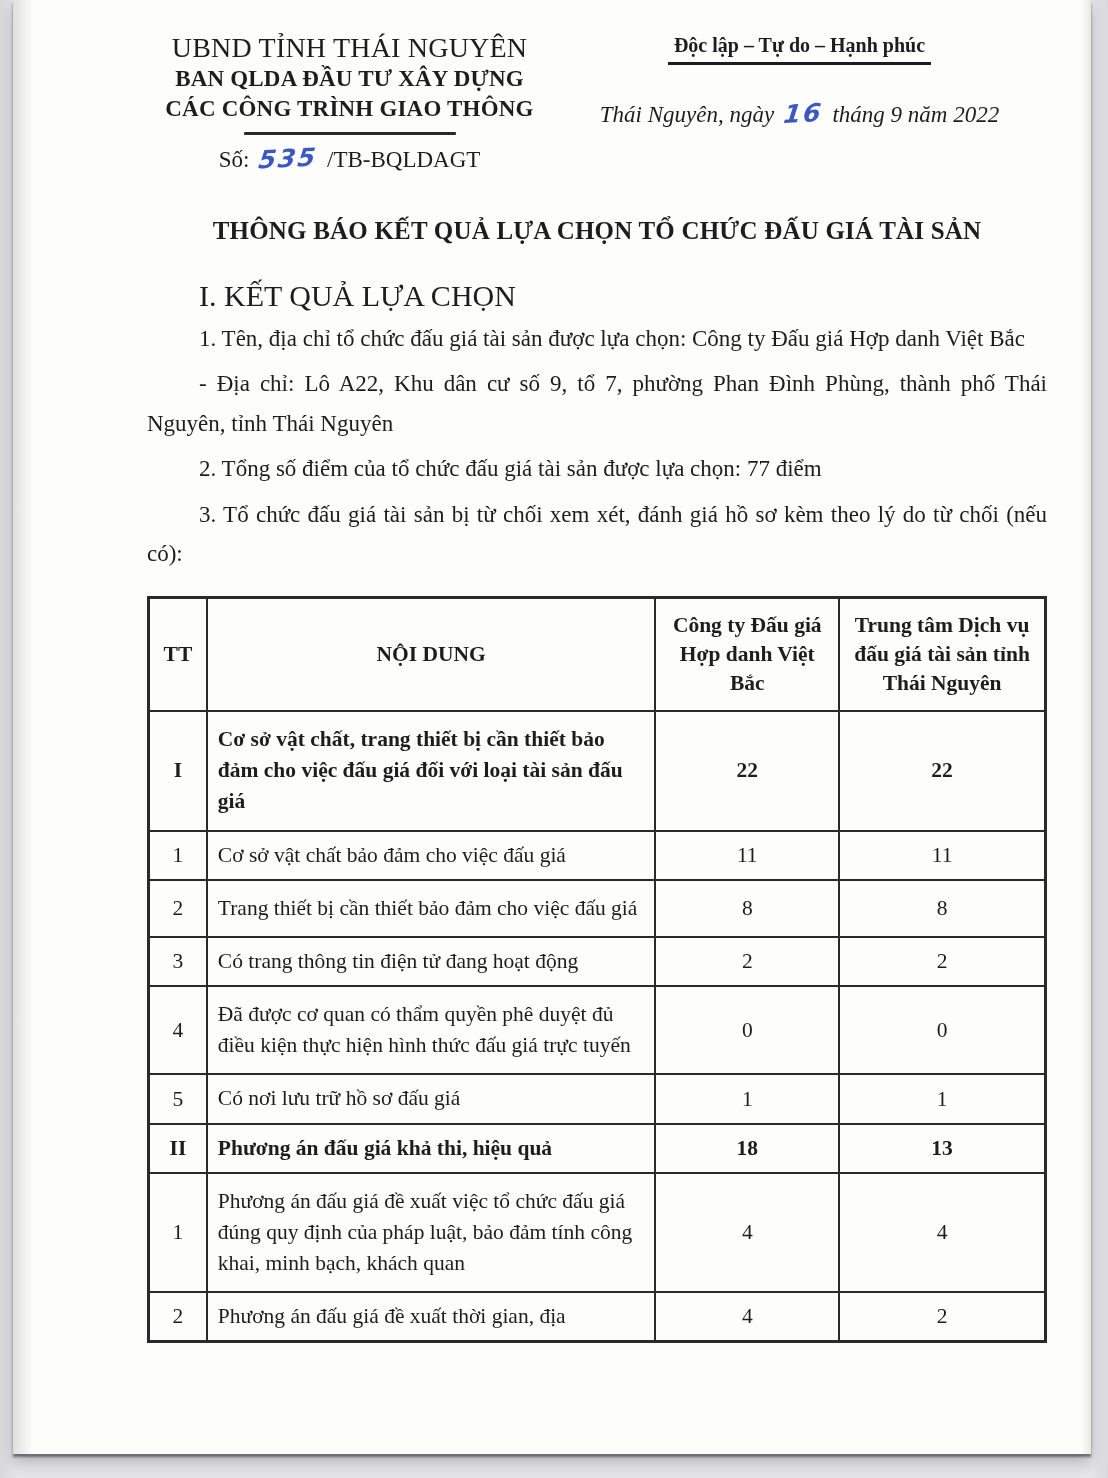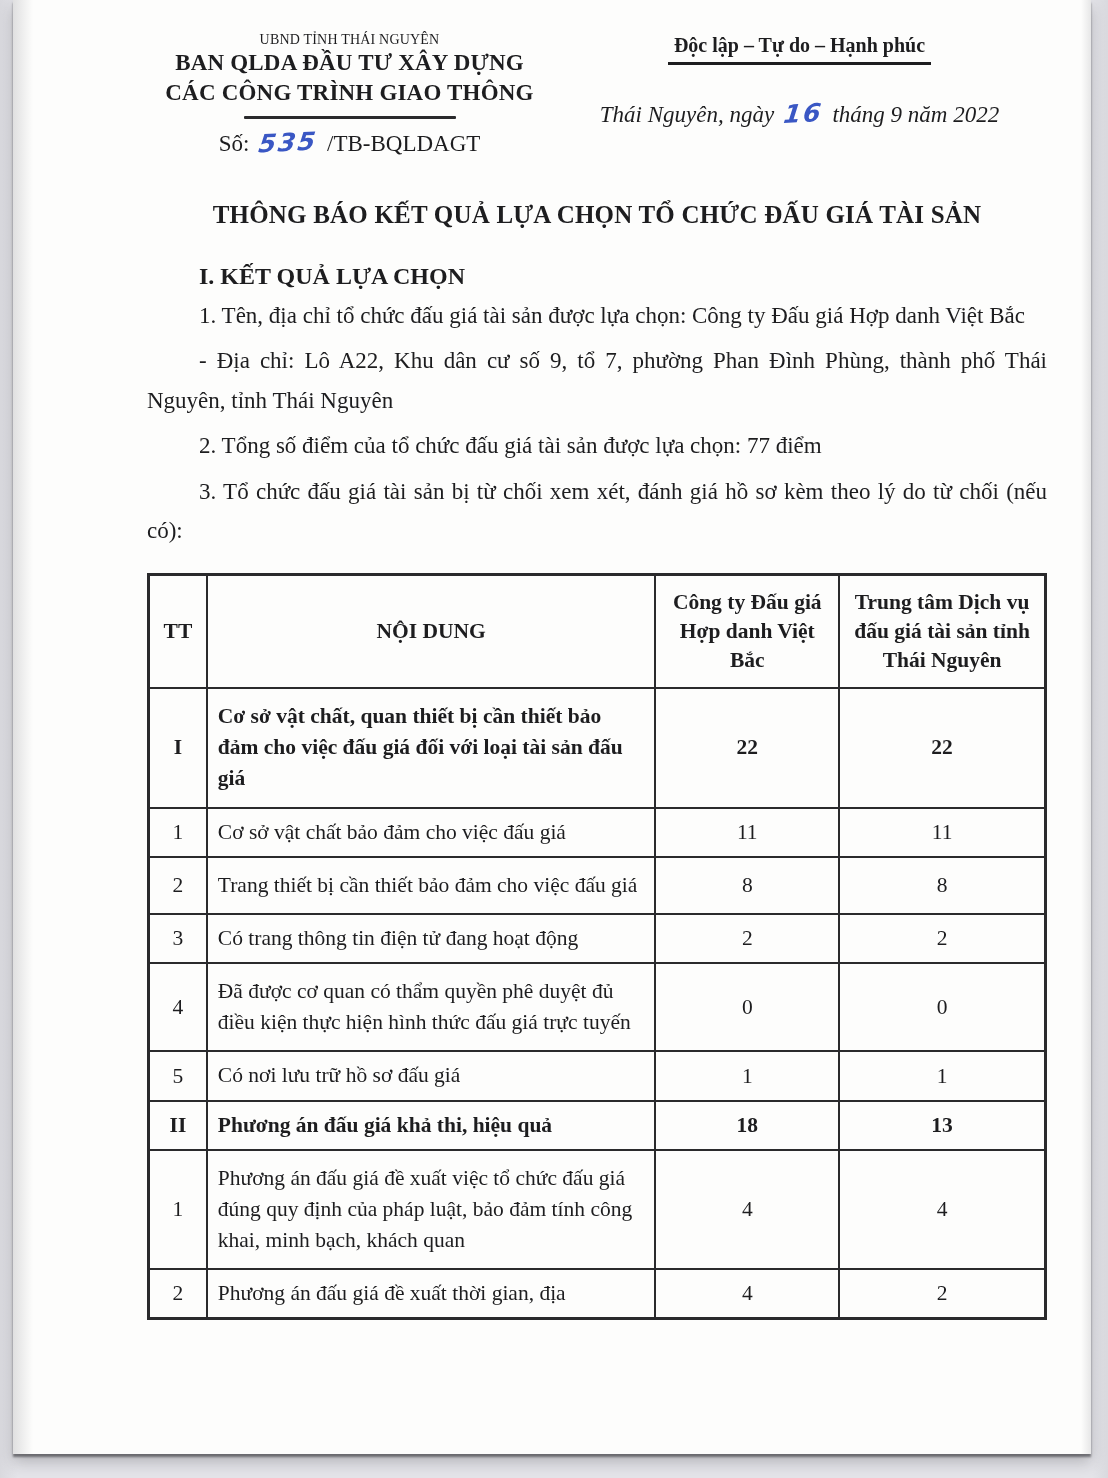"UBND TỈNH THÁI NGUYÊN" .nh-line { font-size: 14px -> 28px }
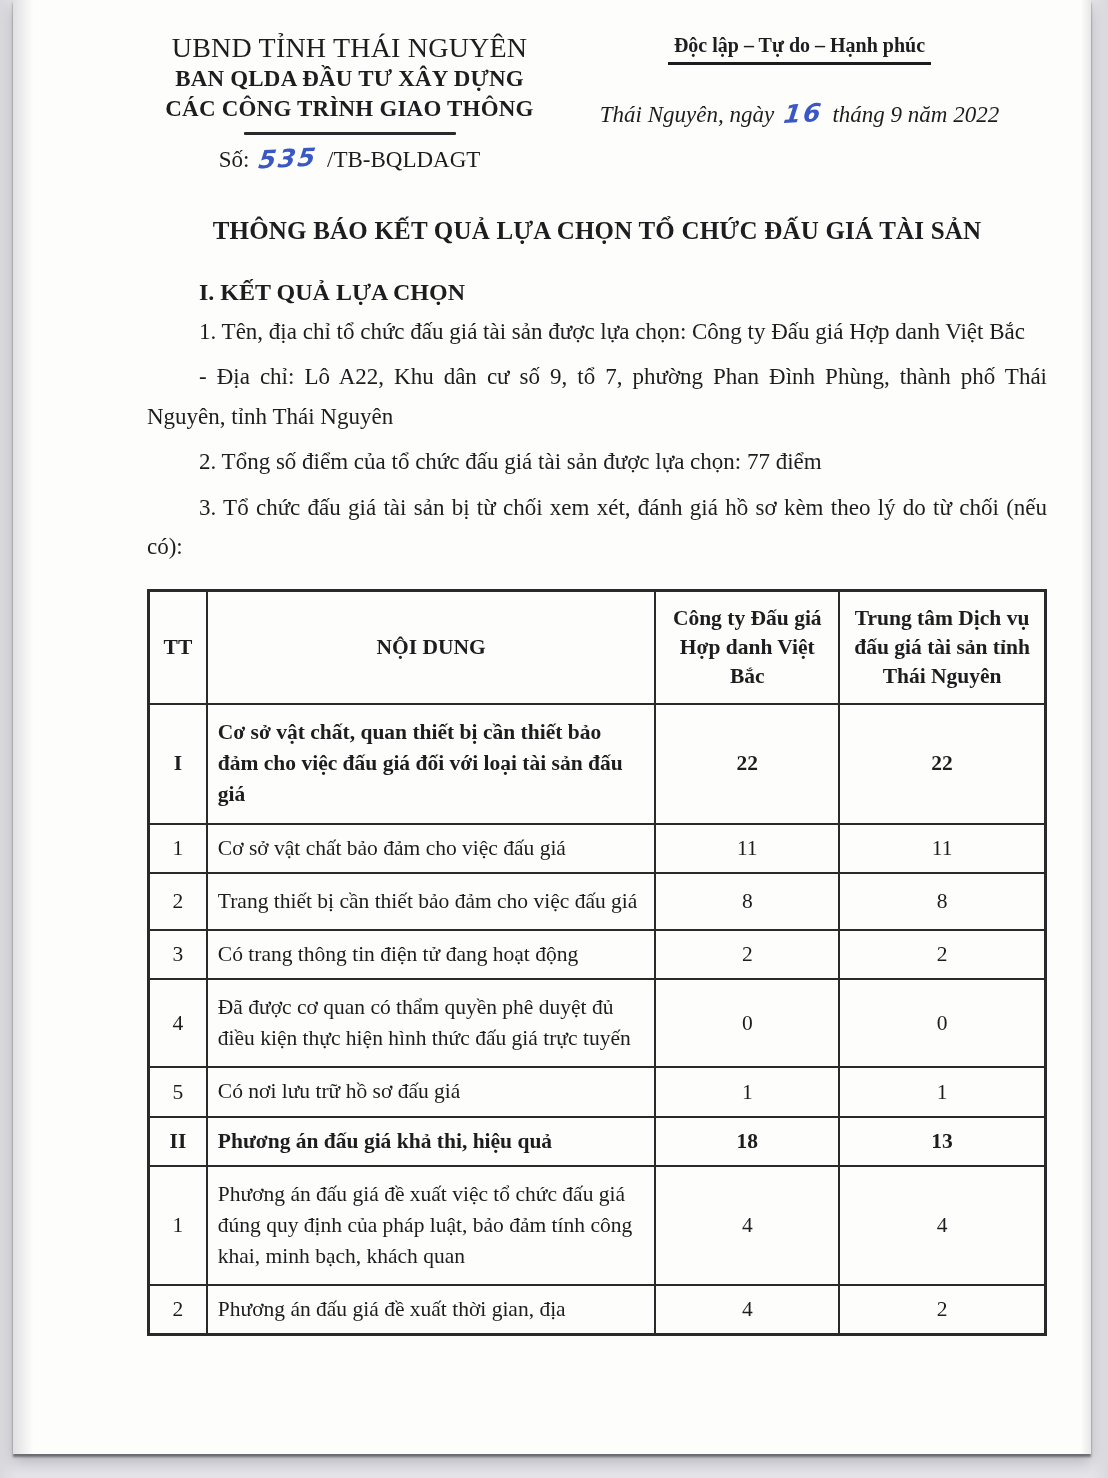"I. KẾT QUẢ LỰA CHỌN" .sec-heading { font-size: 24px -> 30px; font-weight: bold -> normal }
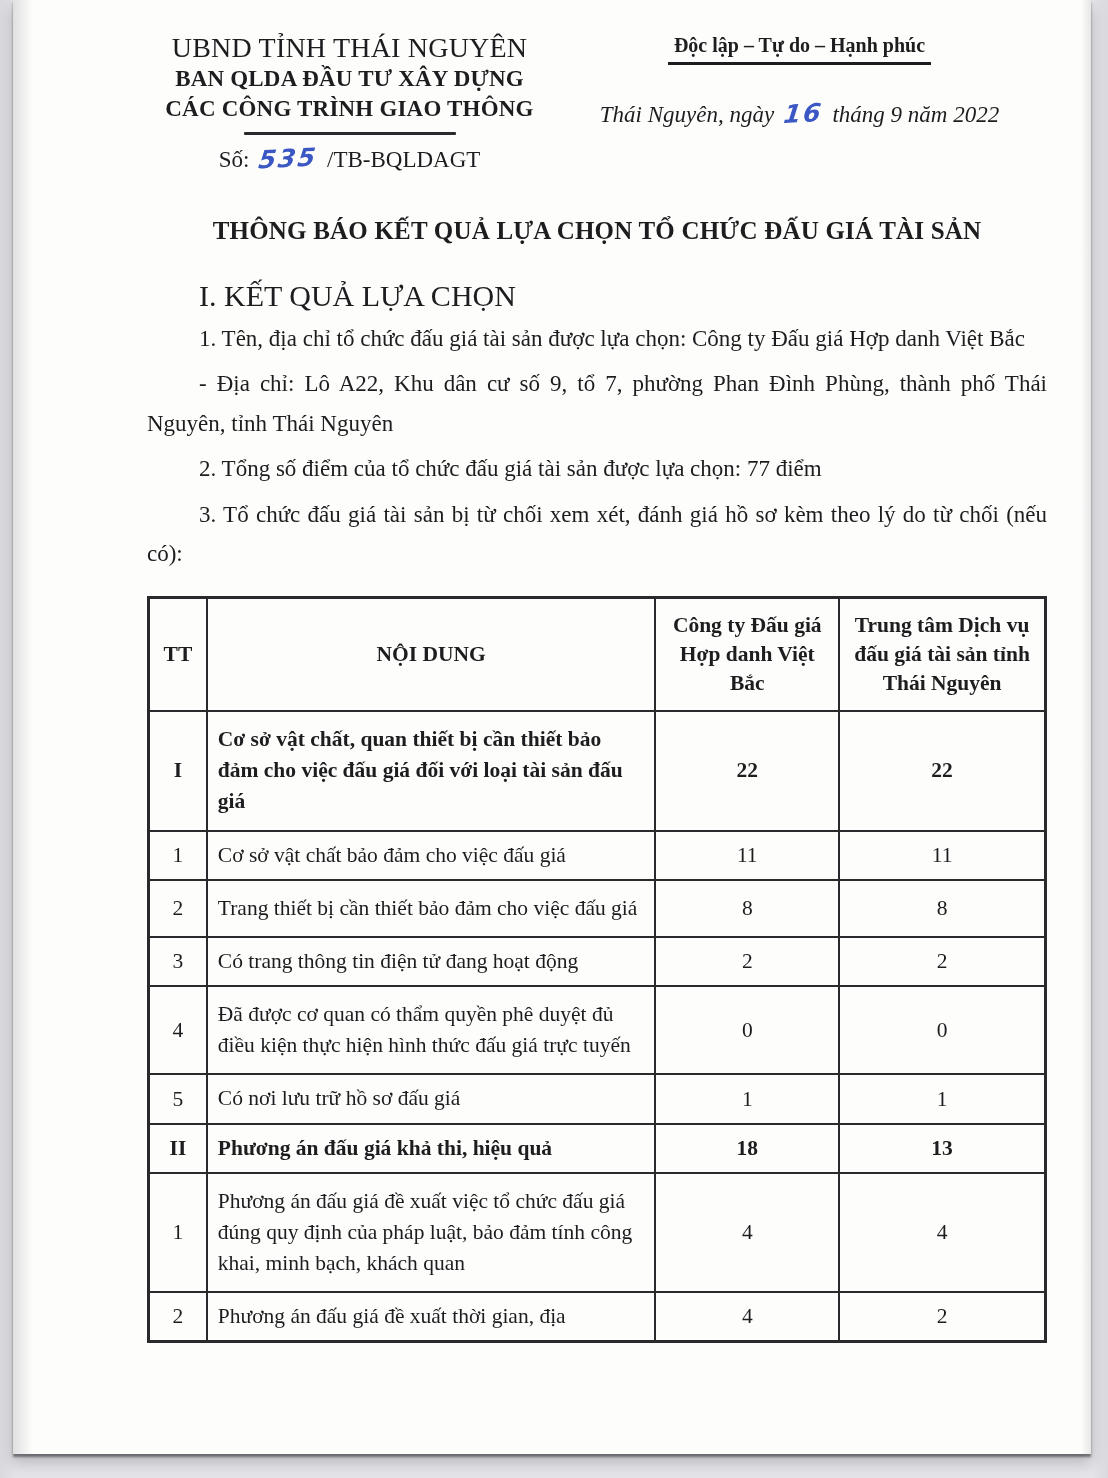"Cơ sở vật chất, quan" td.ct { text: quan -> trang }
